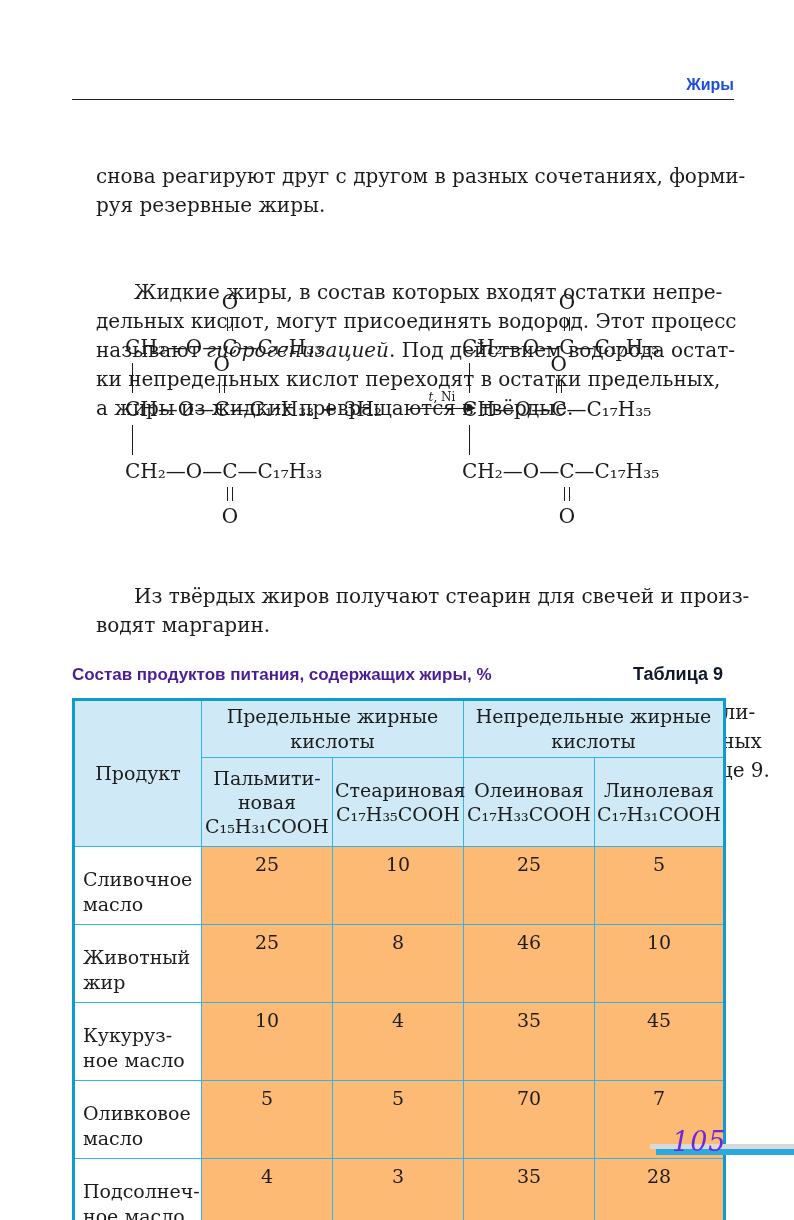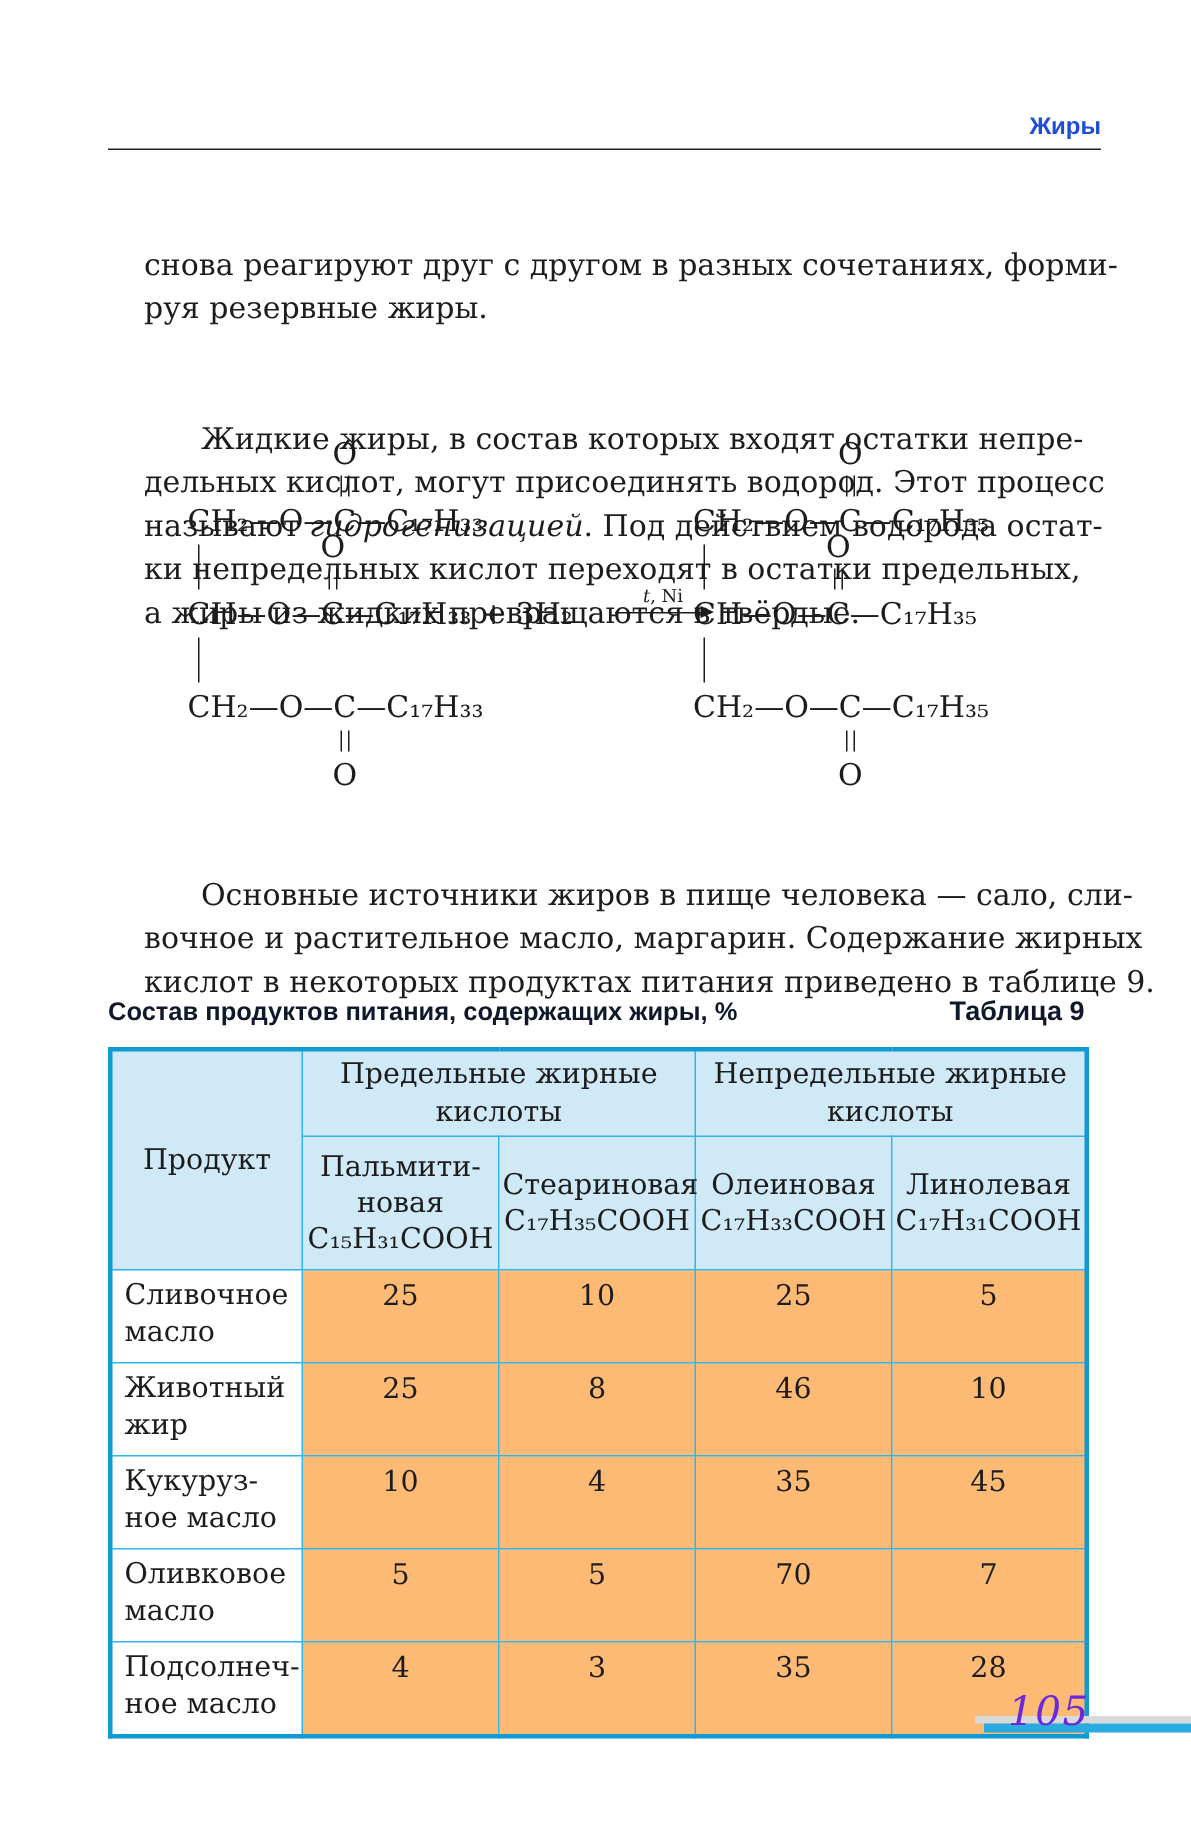"Из твёрдых жиров получают стеарин" div.para { html: none -> <div>Из твёрдых жиров получают стеарин для свечей и произ- водят маргарин.</div> }
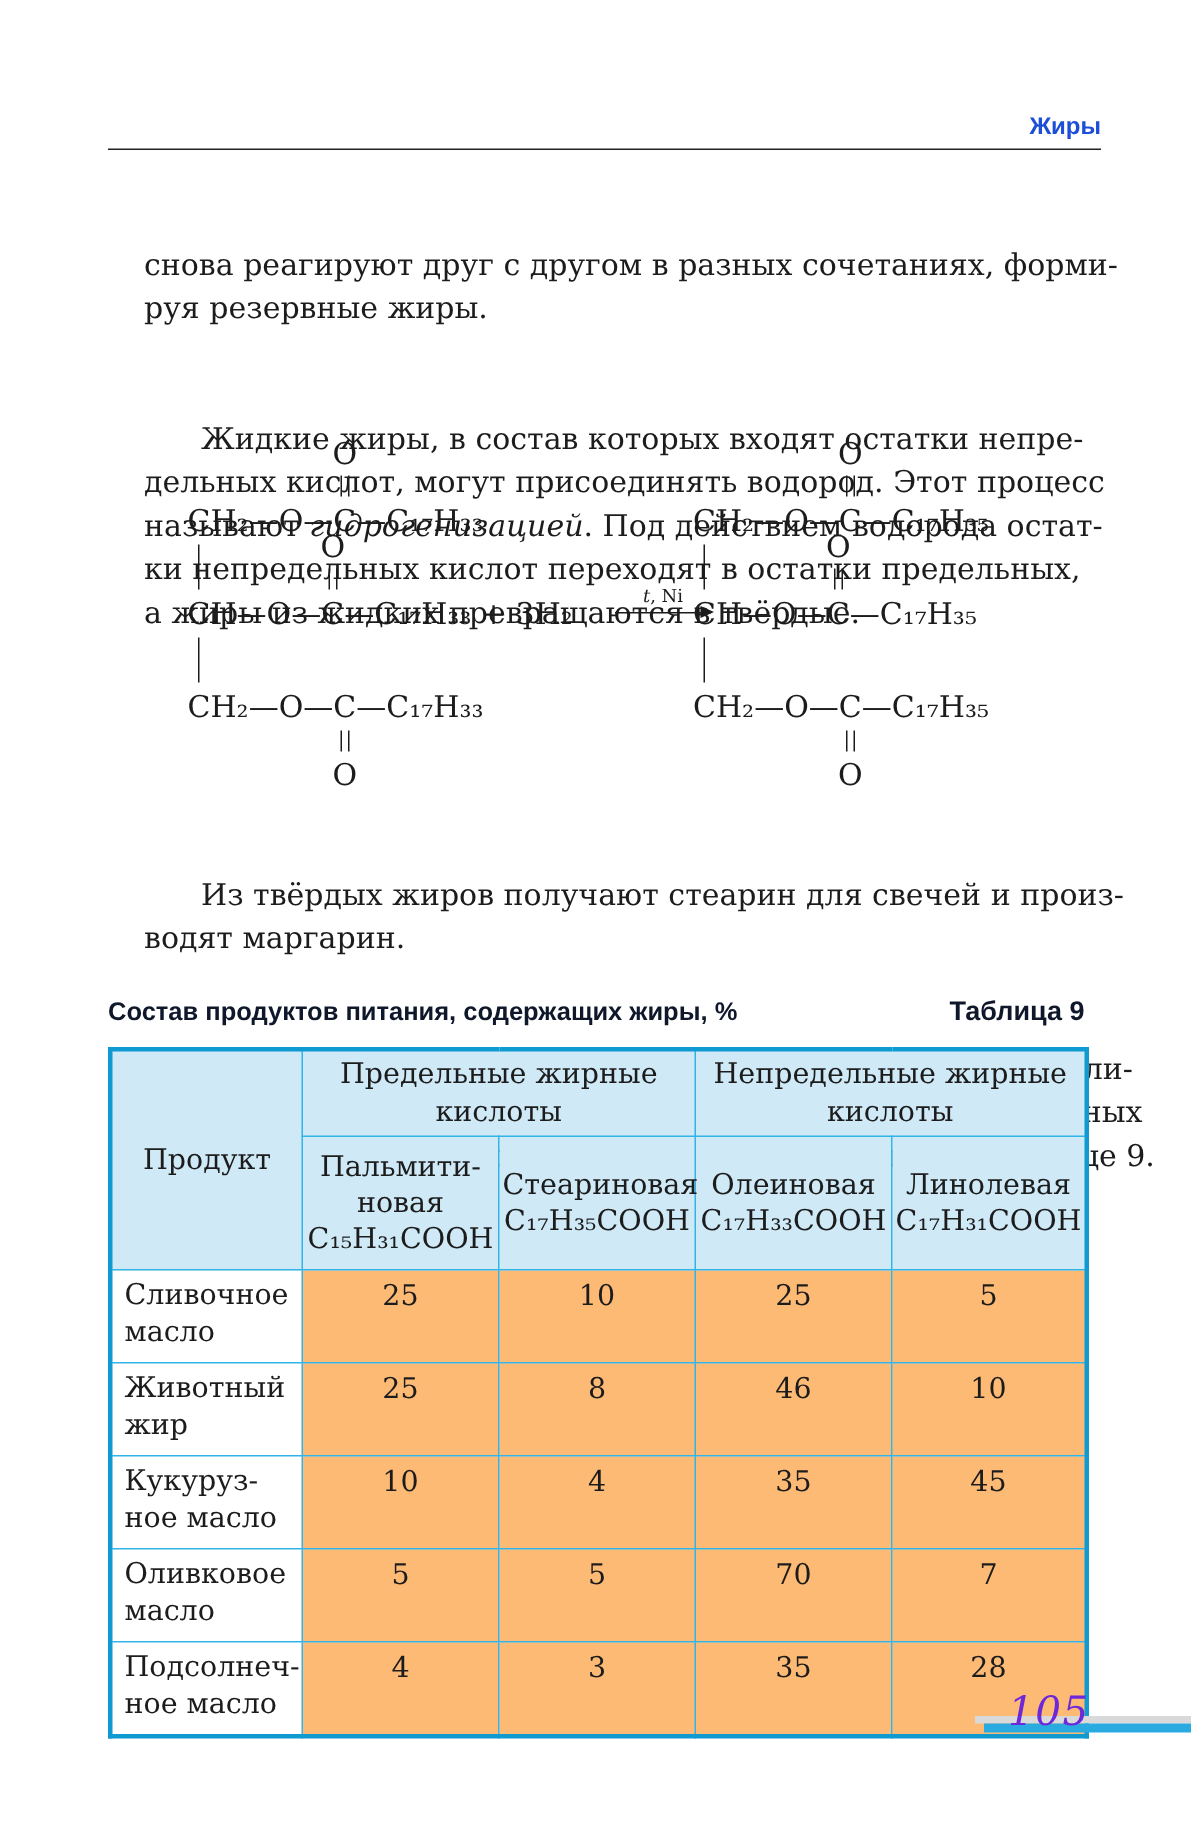"Состав продуктов питания, содержащих" .tcaption { color: #0f172a -> #4c1d95 }
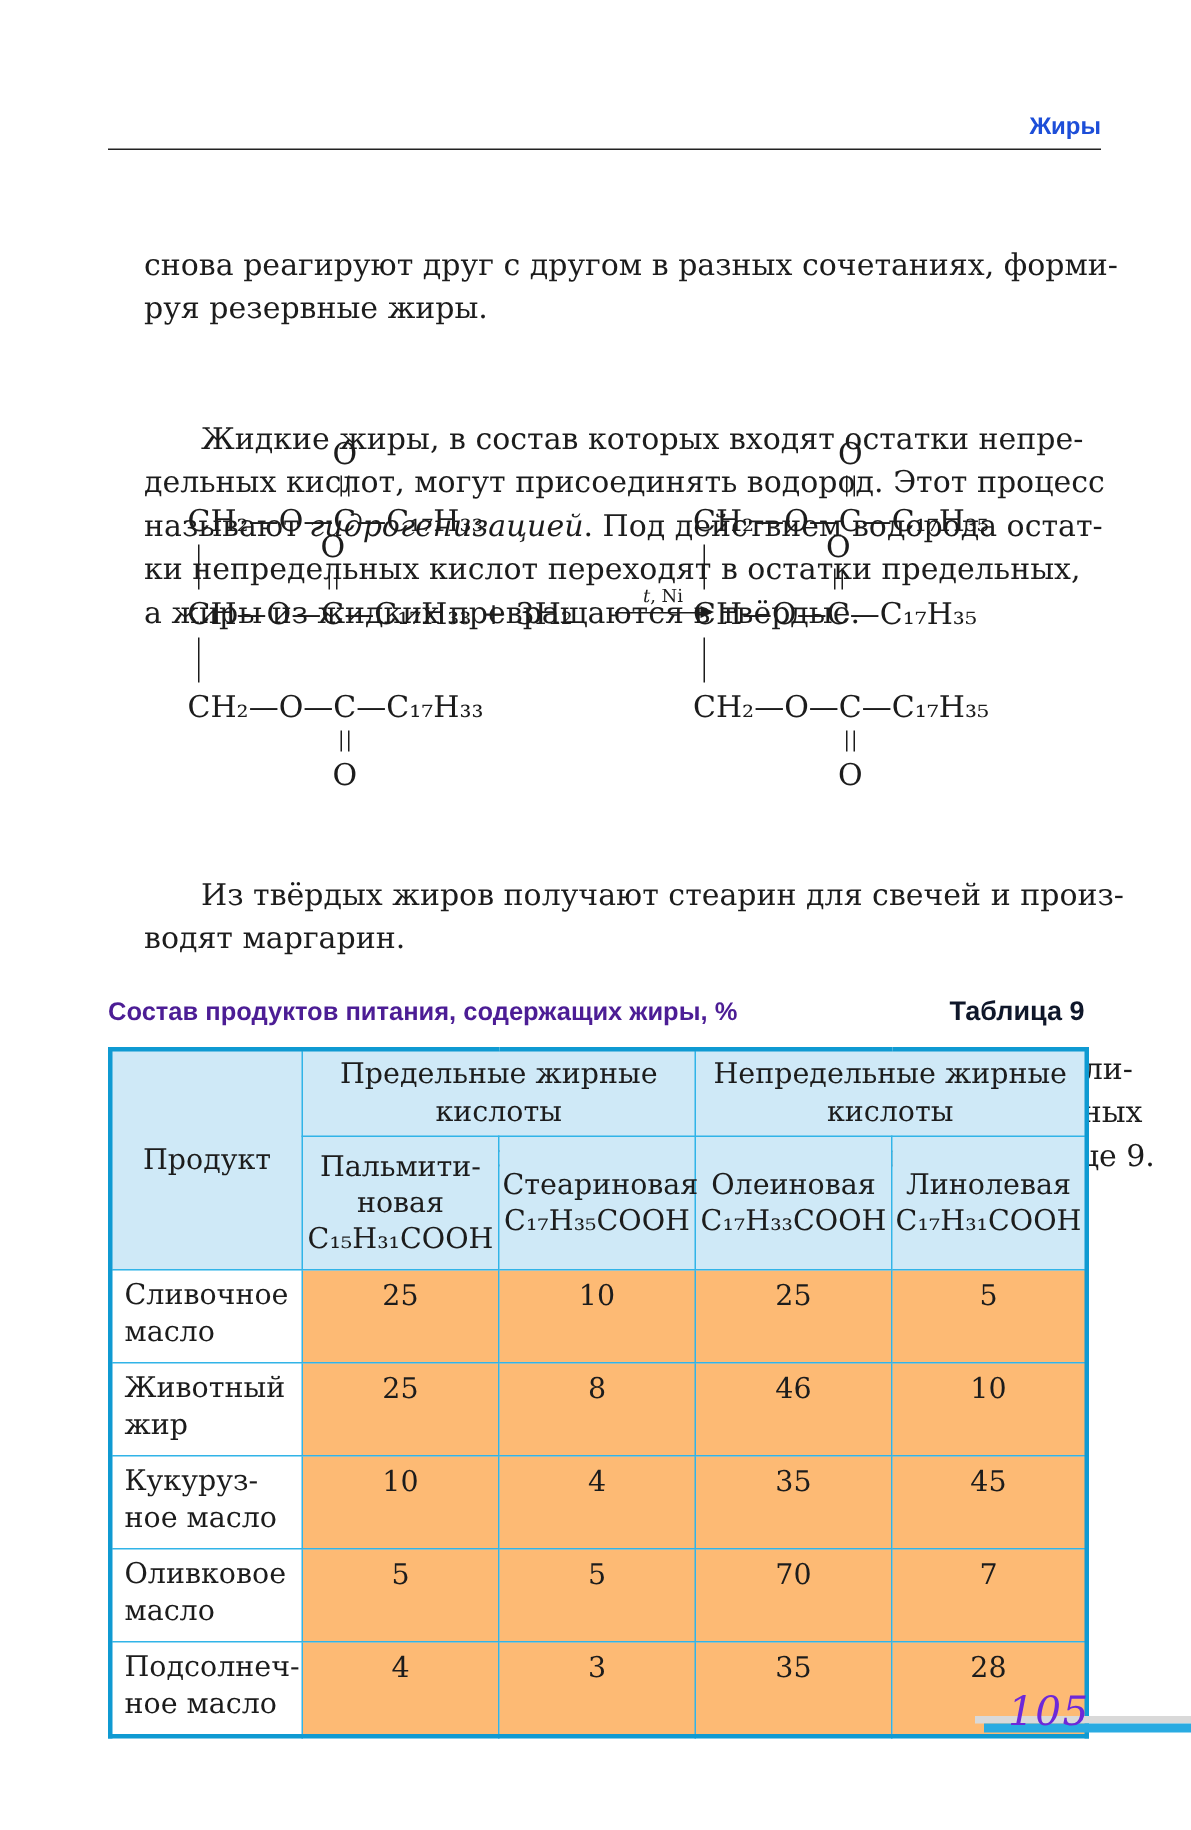"Сливочное" td.prod { padding: 4px 4px 0 8px -> 20px 4px 0 8px }
